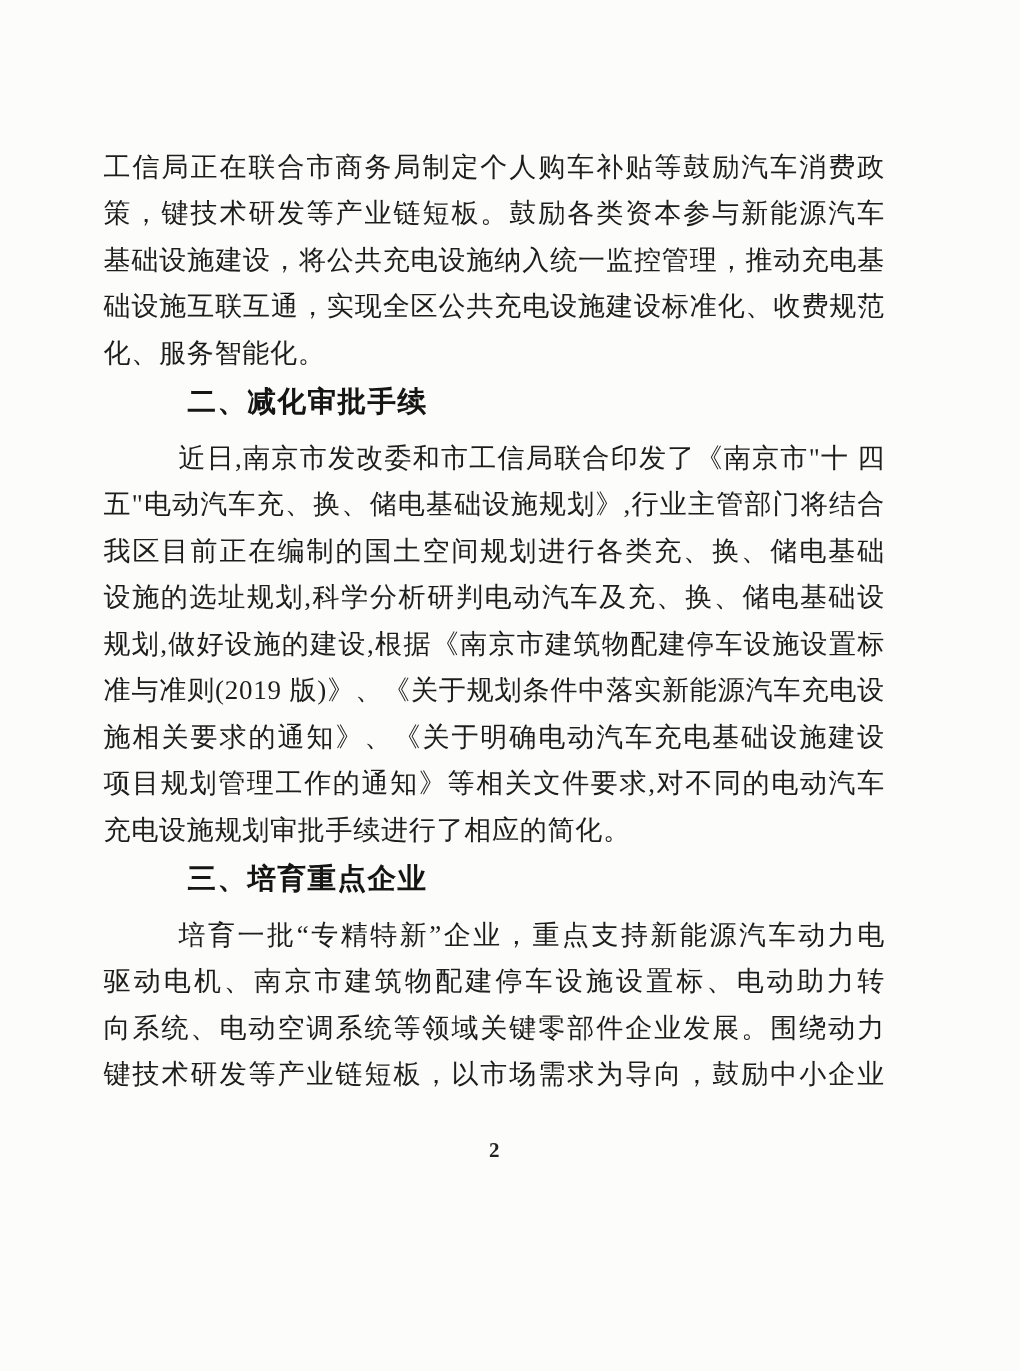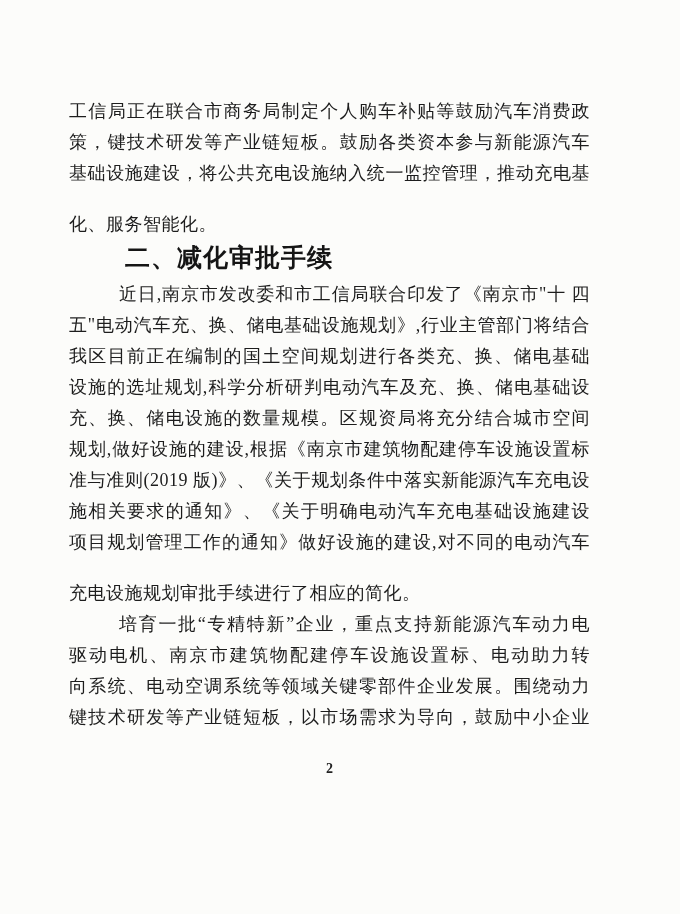"础设施互联互通，实现全区公共充电设施建设标准化、收费规范" div.line { html: none -> <div>础设施互联互通，实现全区公共充电设施建设标准化、收费规范</div> }
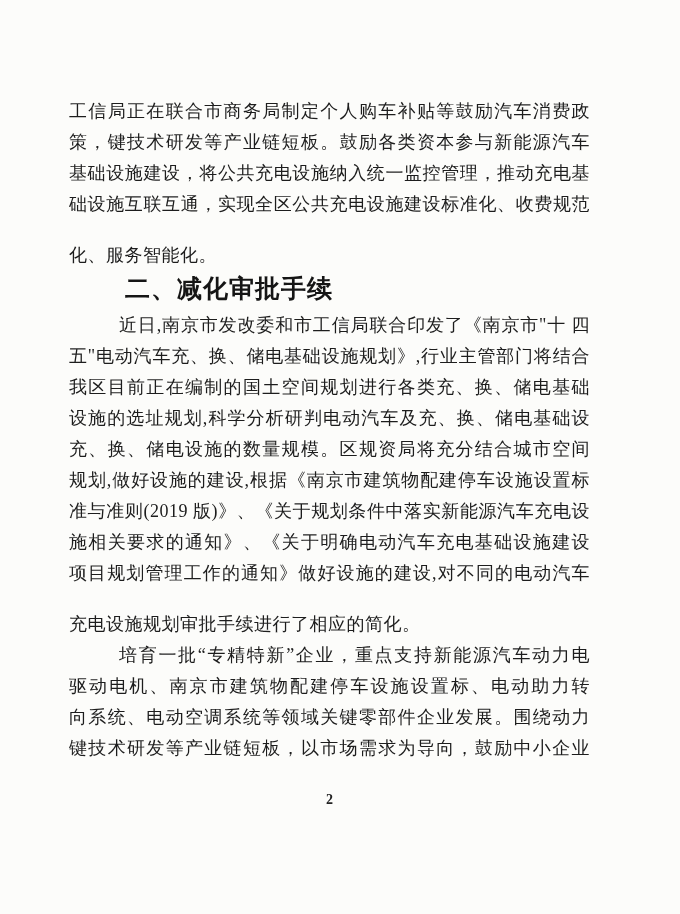"化、服务智能化。" .line.end { margin-top: 20px -> none }
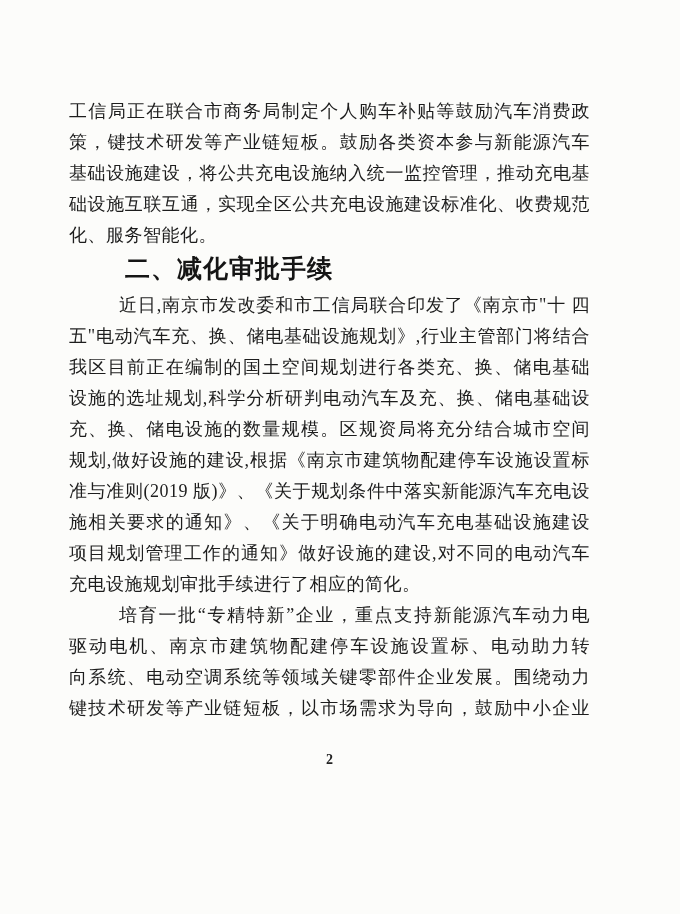"二、减化审批手续" .heading { font-size: 25px -> 19px }
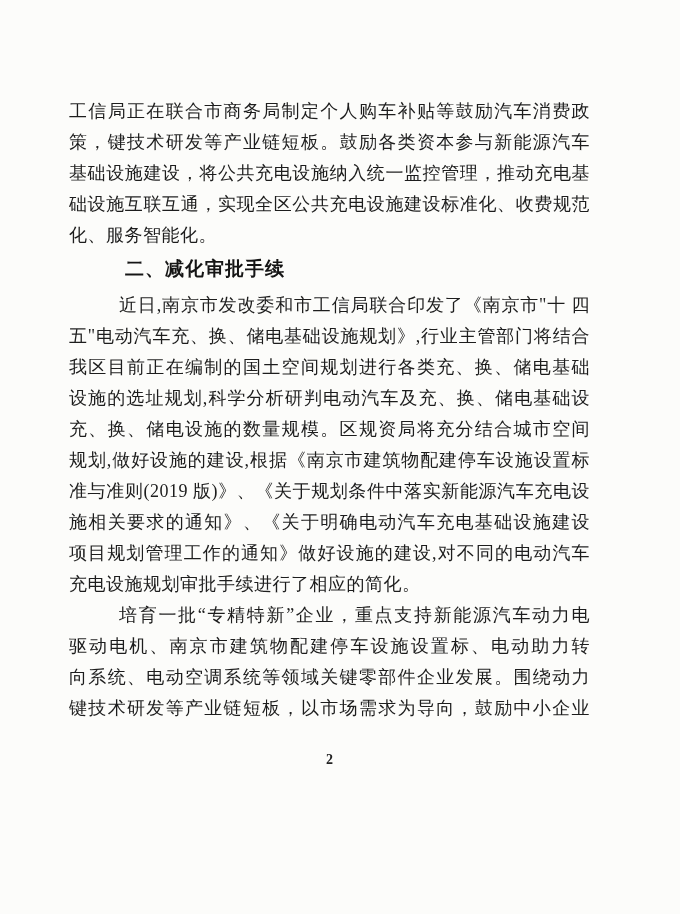"充、换、储电设施的数量规模。区规资局将充分结合城市空间" div.line { html: <div>充、换、储电设施的数量规模。区规资局将充分结合城市空间</div> -> none }
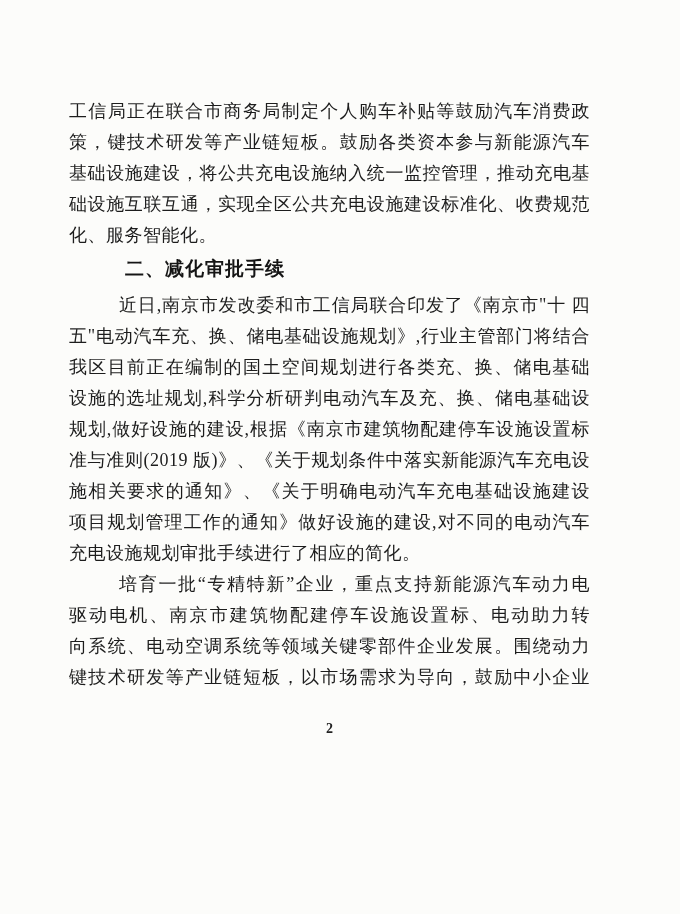"项目规划管理工作的通知》做好设施的建设,对不同的电动汽车" div.line { text: 做好设施的建设 -> 等相关文件要求 }
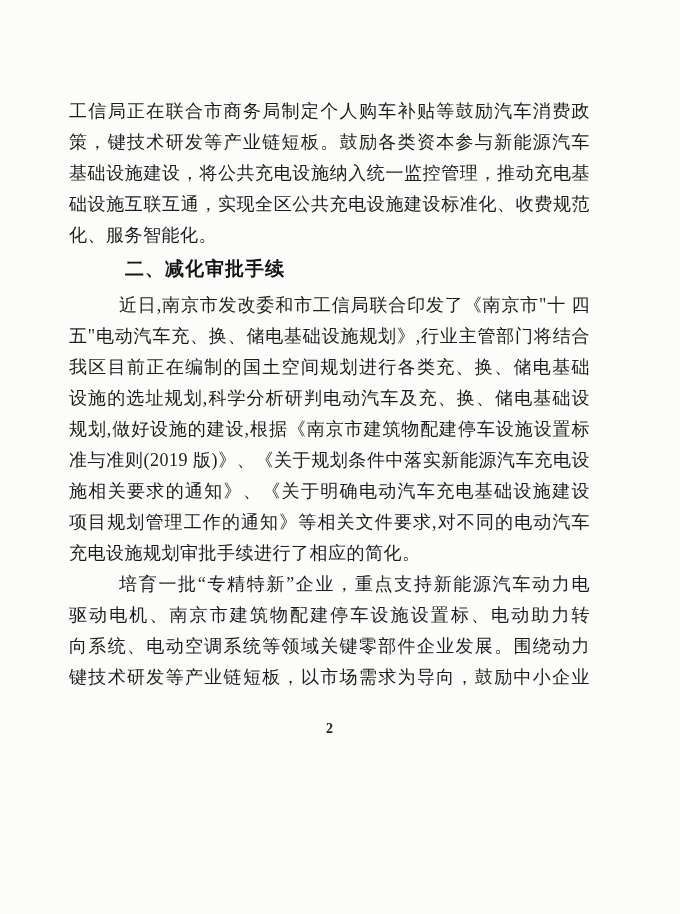"三、培育重点企业" div.heading { html: none -> <div>三、培育重点企业</div> }
